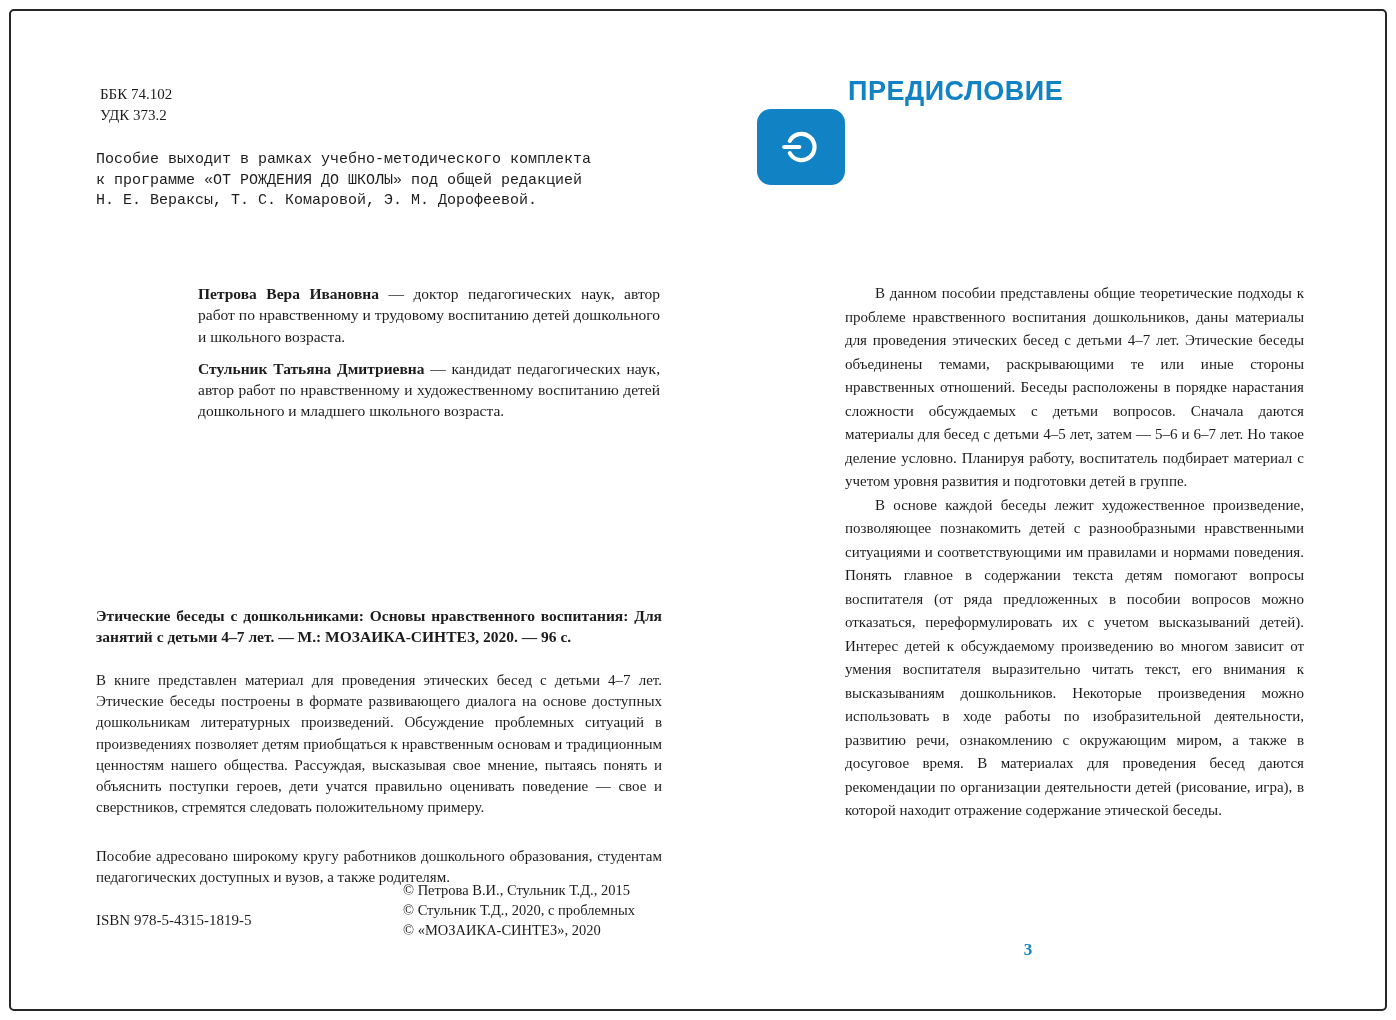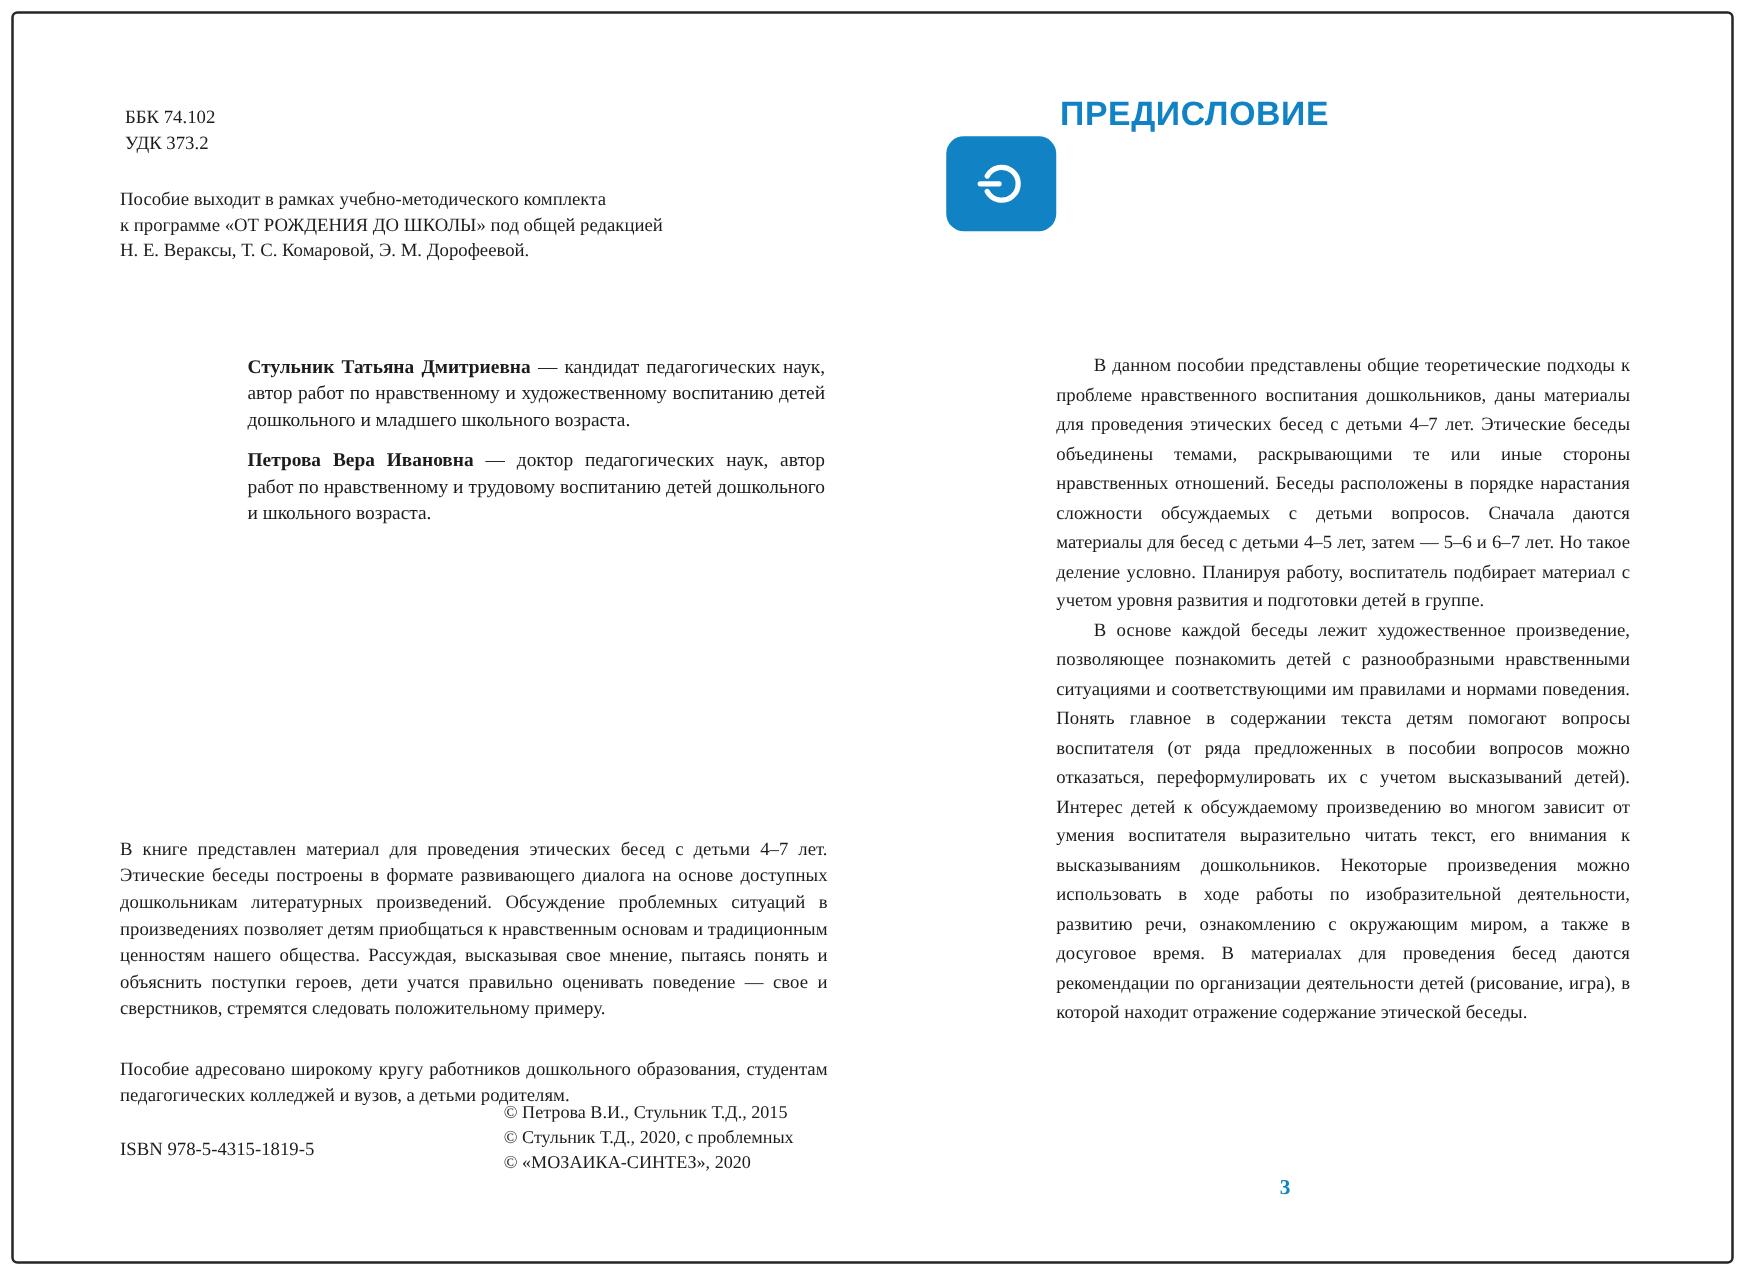"Пособие выходит в рамках" .series-note { font-family: none -> Liberation Mono, monospace }
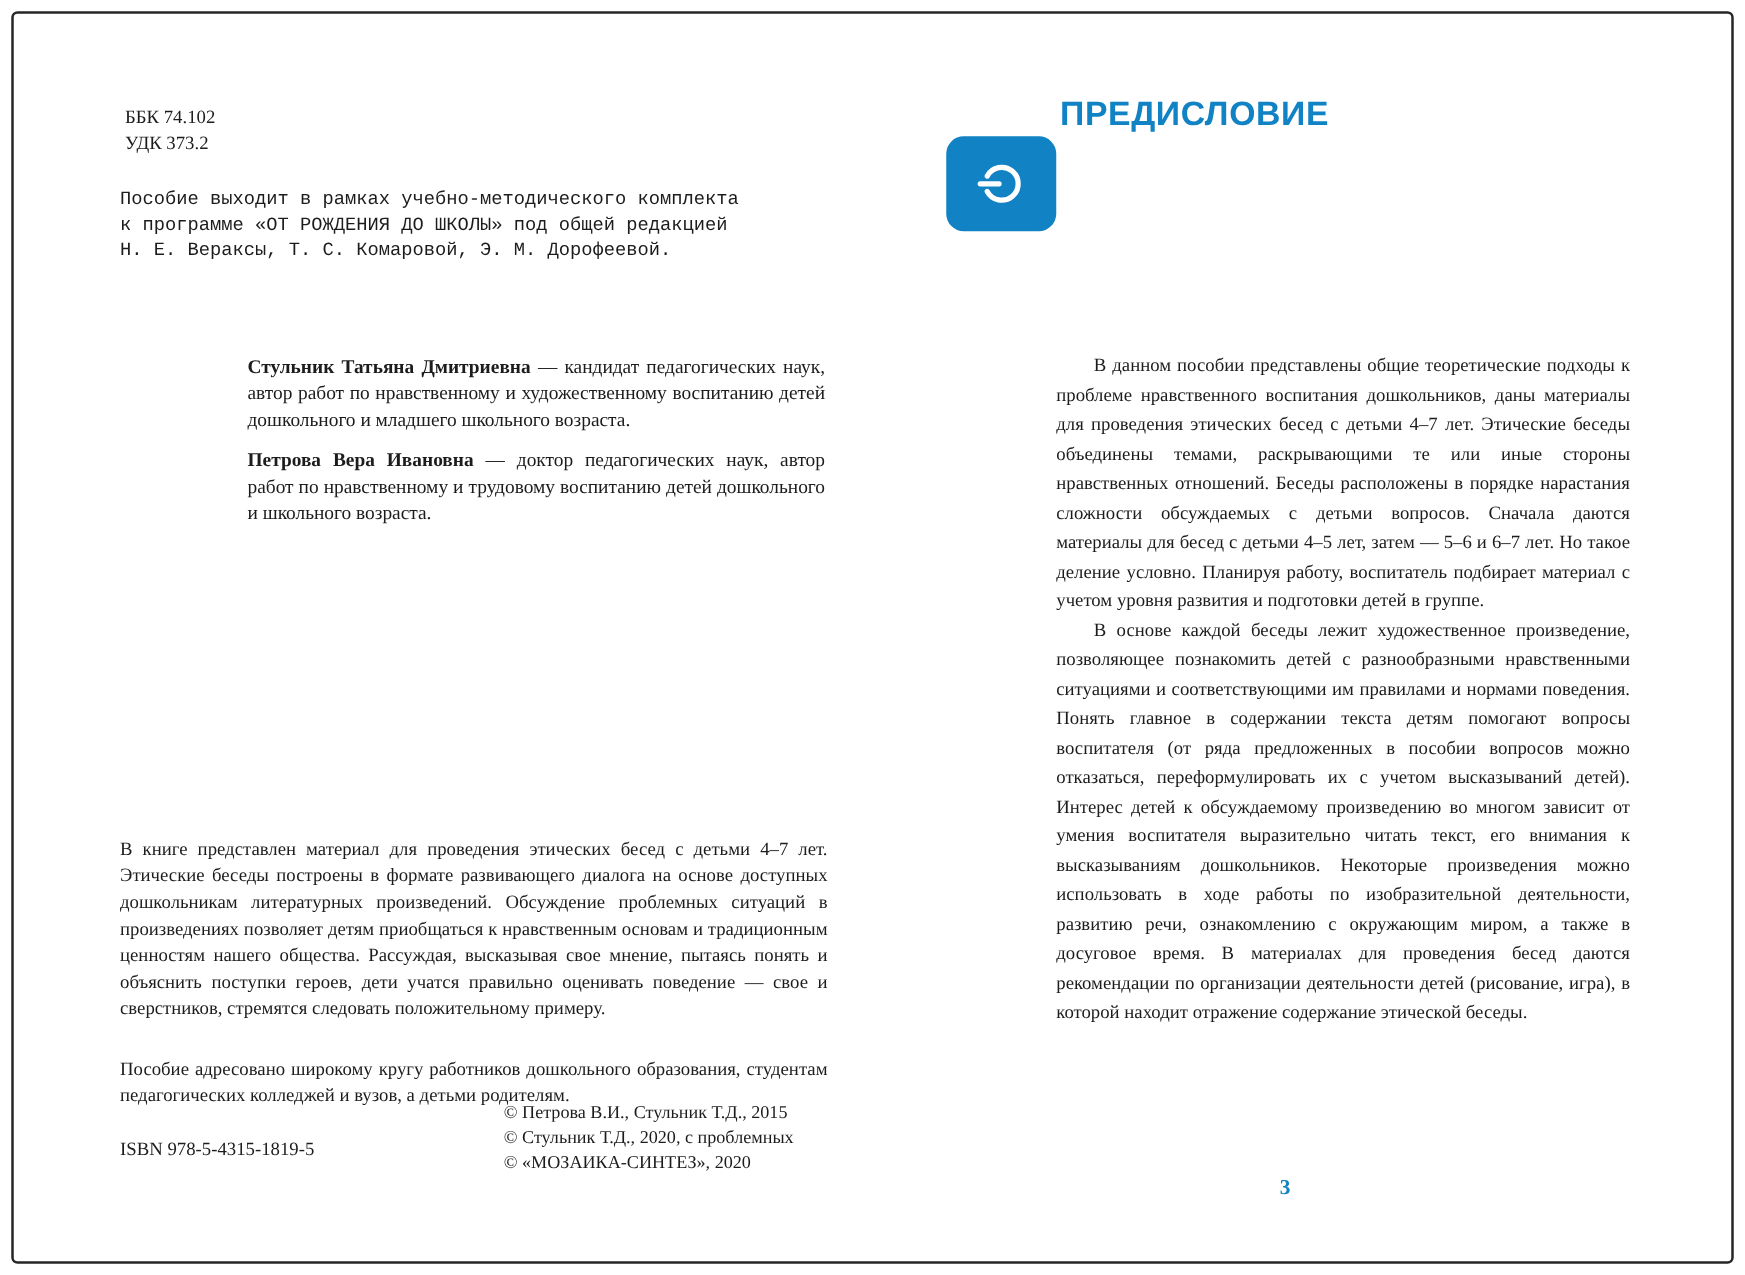"Стульник Татьяна Дмитриевна — кандидат" p.bio { order: before "Петрова Вера Ивановна — доктор" -> after "Петрова Вера Ивановна — доктор" }
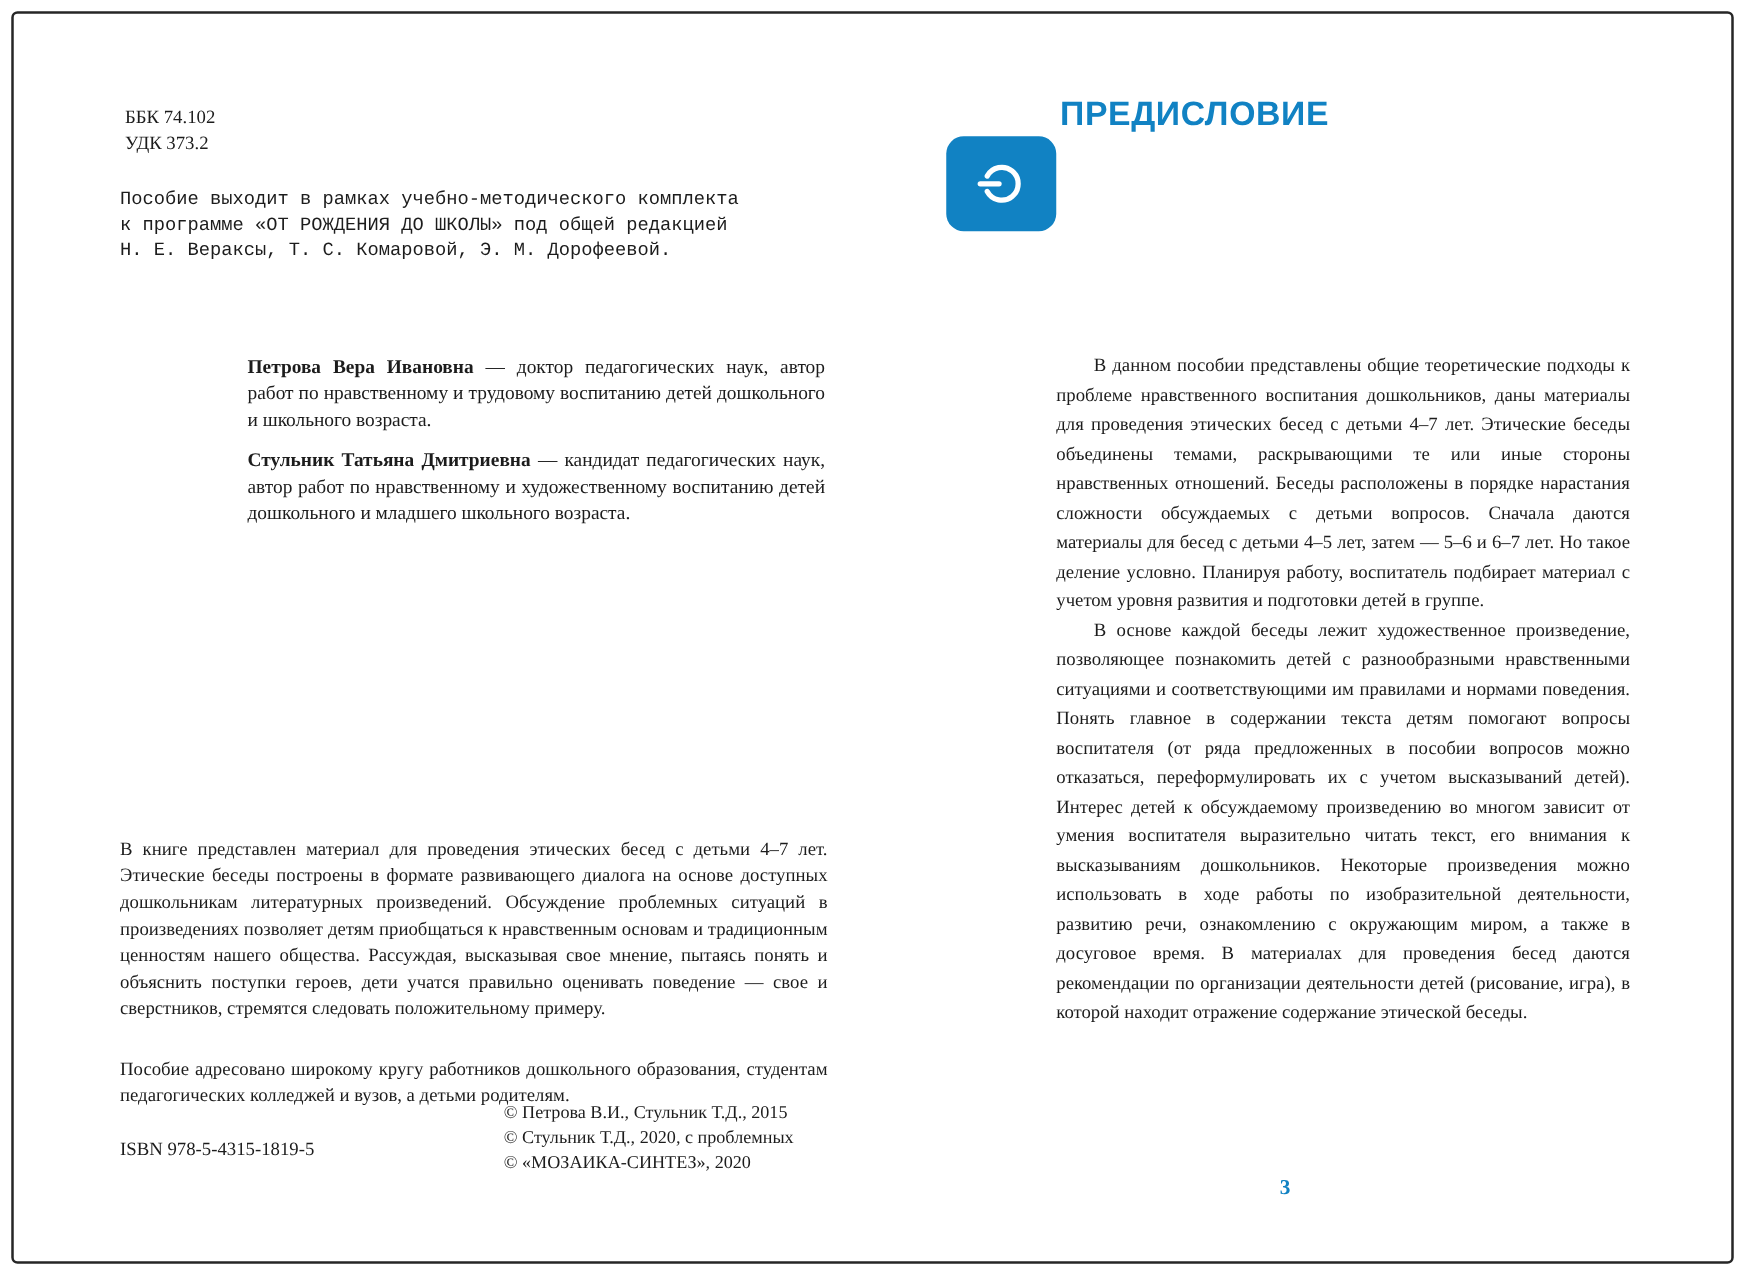"Этические беседы с дошкольниками: Основы" div { html: none -> <div>Этические беседы с дошкольниками: Основы нравственного воспитания: Для занятий с детьми 4–7 лет. — М.: МОЗАИКА-СИНТЕЗ, 2020. — 96 с.</div> }
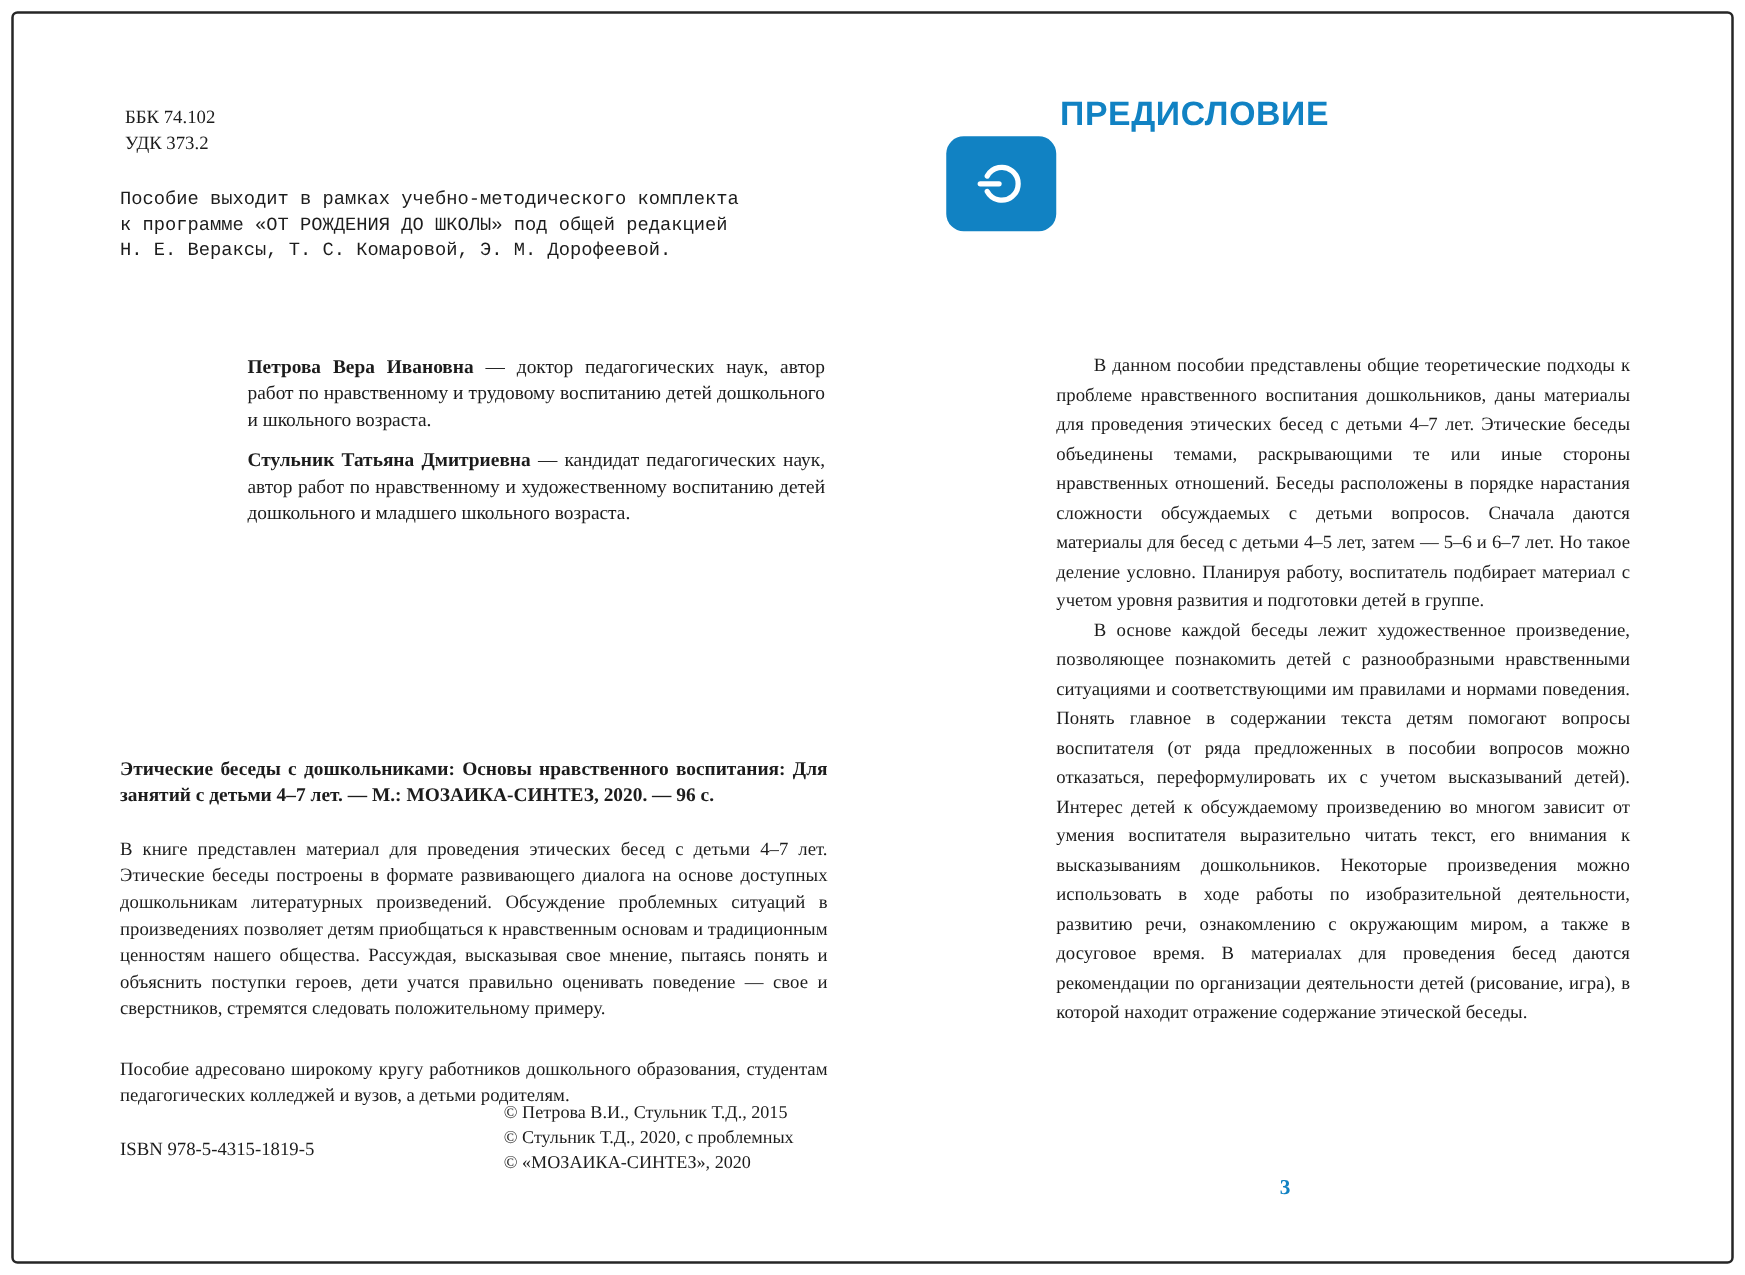"Пособие адресовано широкому кругу" p.abs { text: колледжей и вузов, а детьми -> доступных и вузов, а также }
